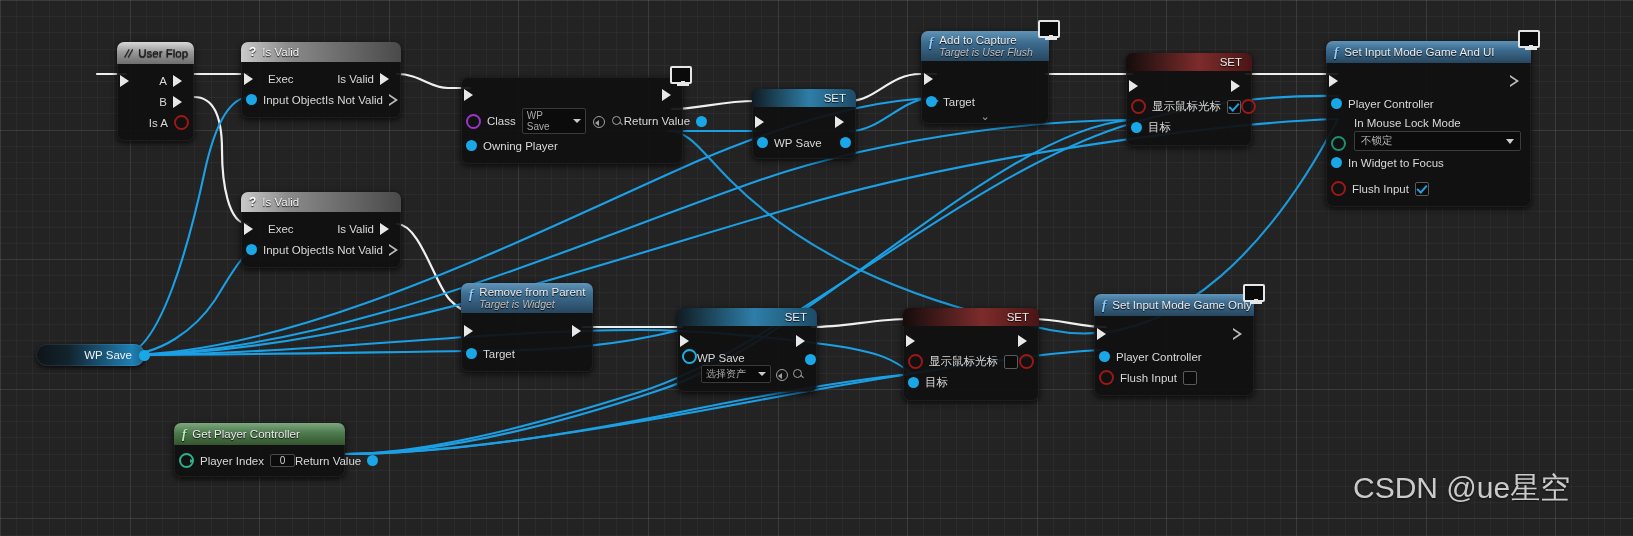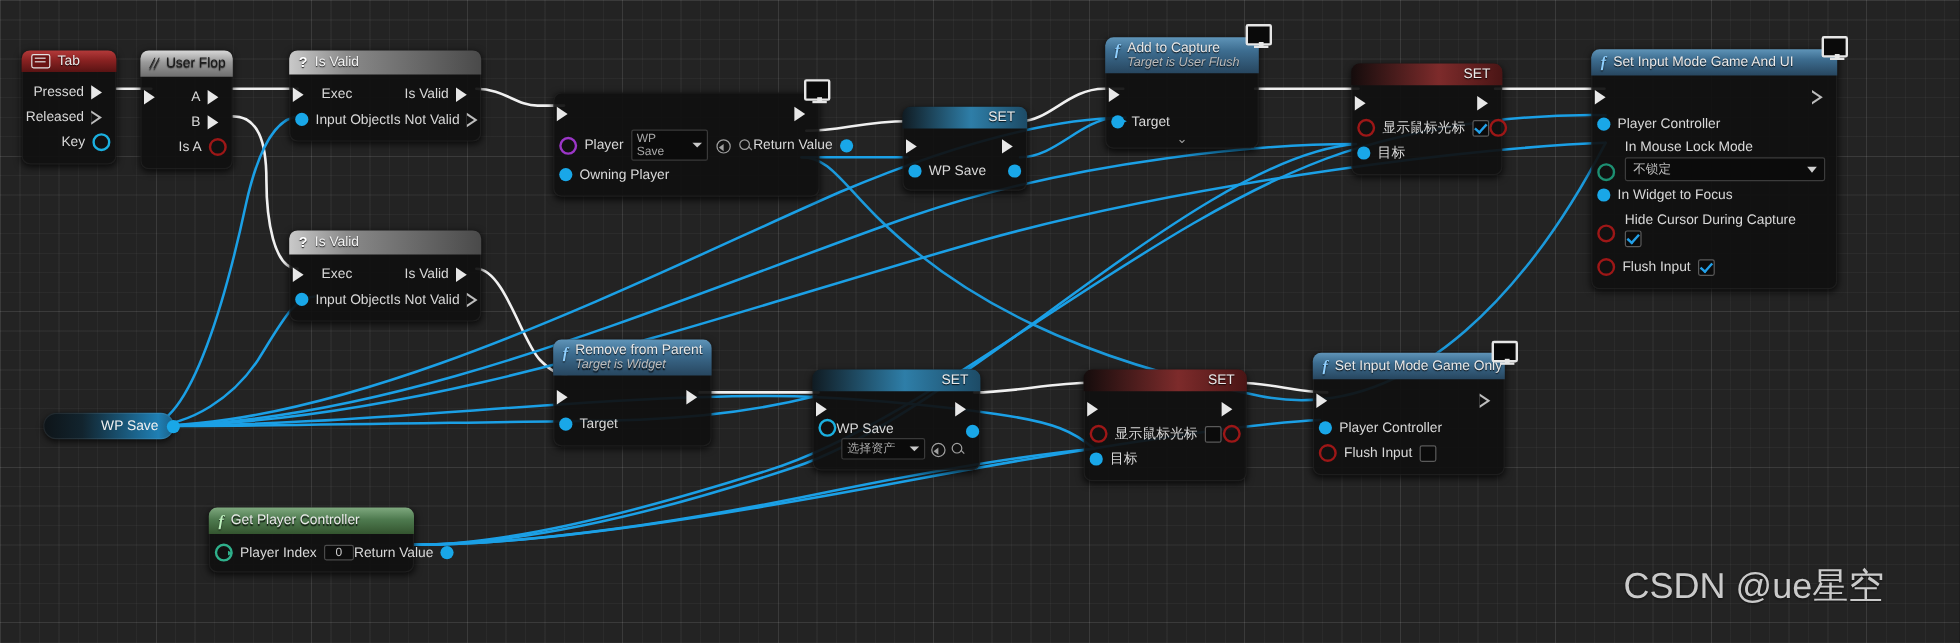"Tab" div.node { html: <div> <div> <span></span> <span>Tab</span> </div> <div> <div> <span>Pressed</span> <span></span> </div> <div> <span>Released</span> <span></span> </div> <div> <span>Key</span> <span></span> </div> </div> </div> -> none }
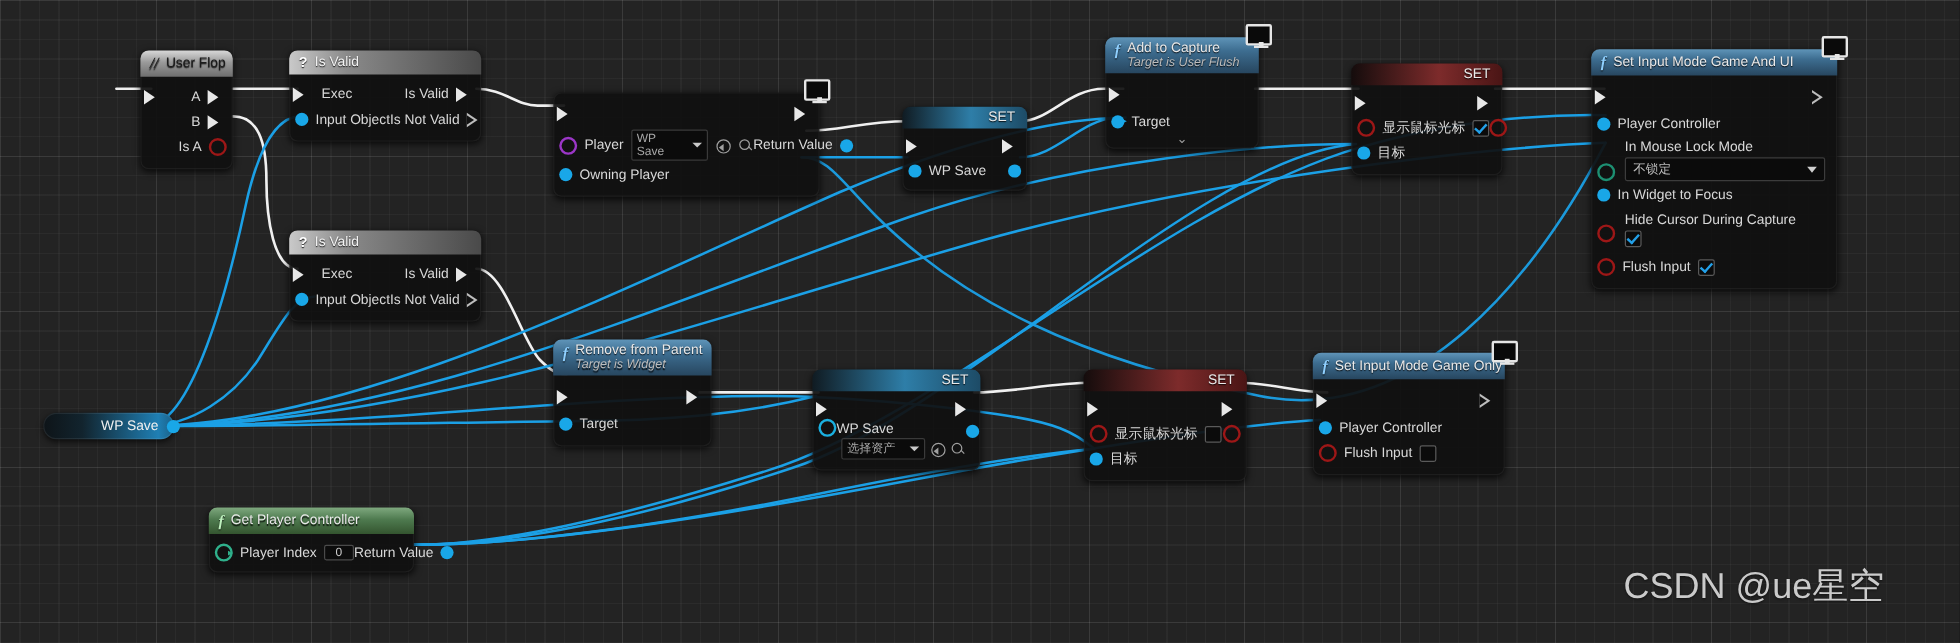"Player" span.lbl { text: Player -> Class }
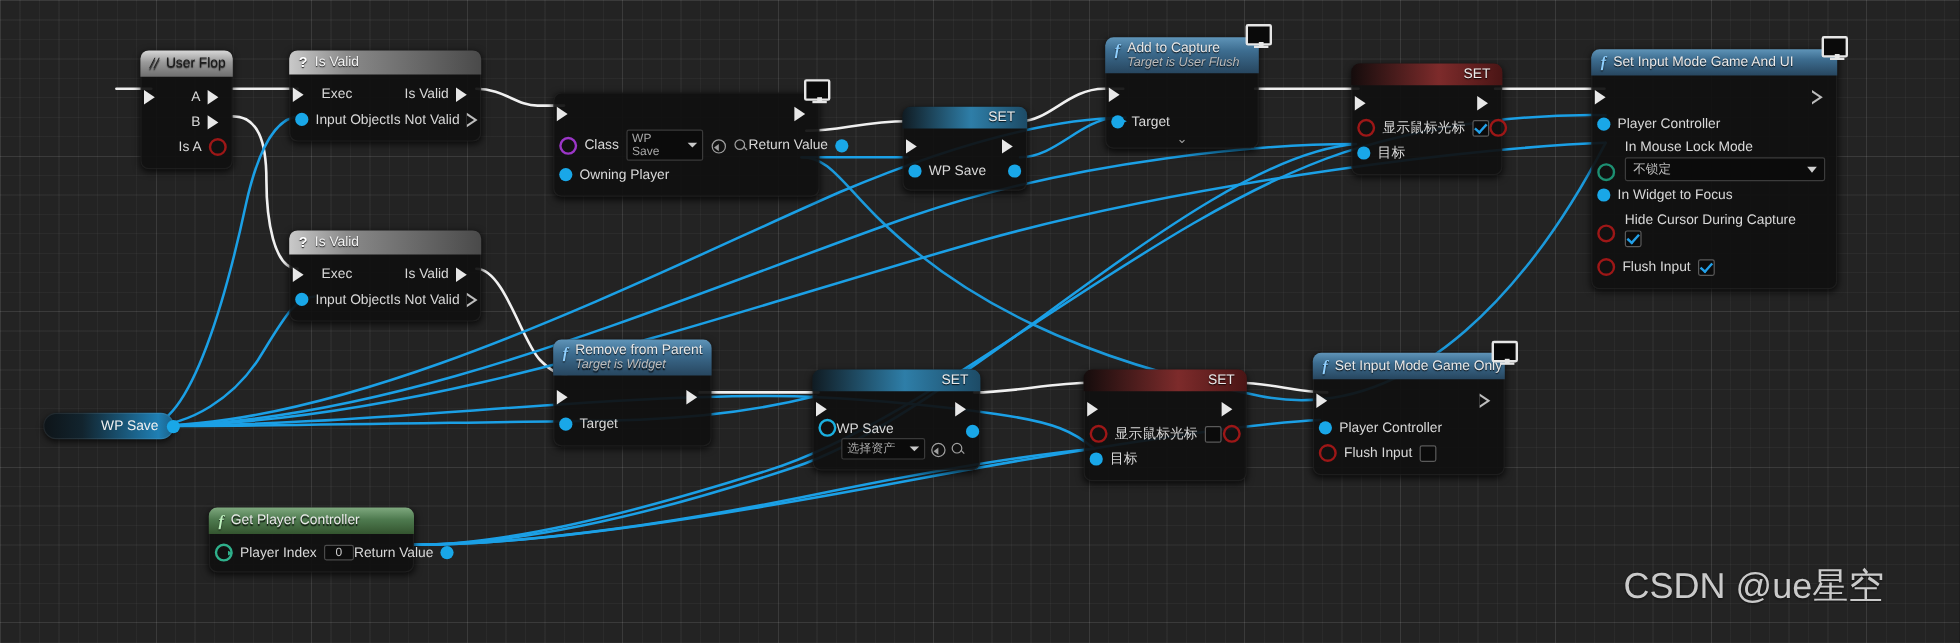"Hide Cursor During Capture" div.row { html: <div> <span>Hide Cursor During Capture</span> <span></span> <span></span> </div> -> none }
